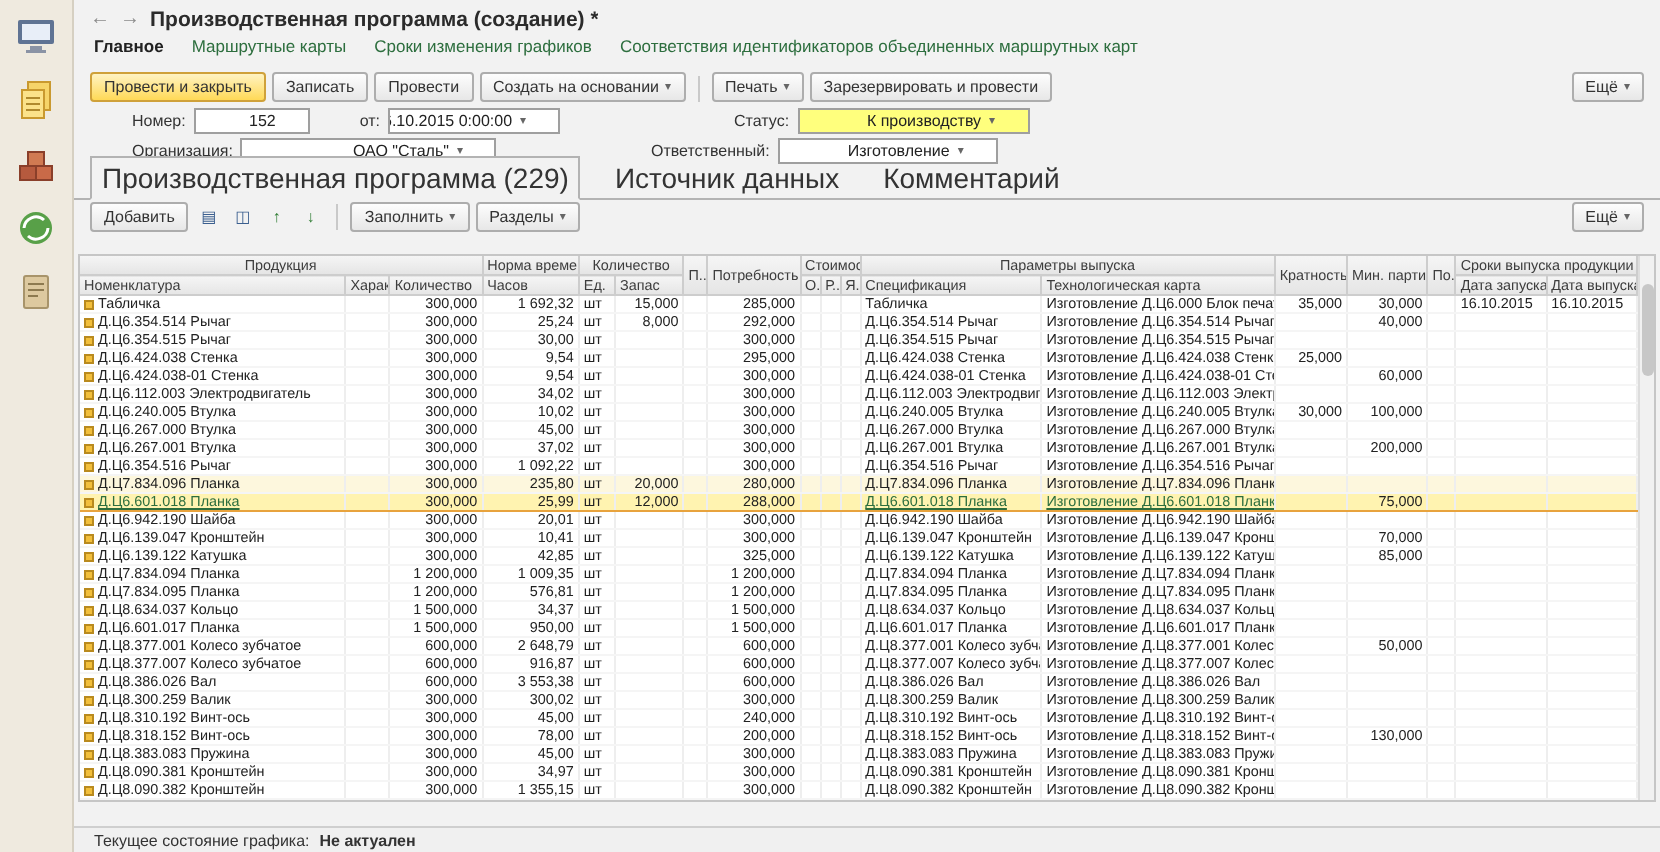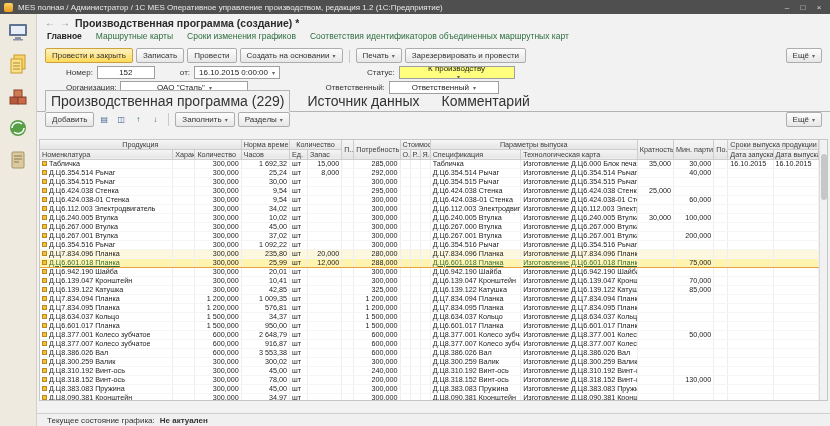"MES полная / Администратор /" div.titlebar { html: <div> <span></span> <span>MES полная / Администратор / 1С MES Оперативное управление производством, редакция 1.2 (1С:Предприятие)</span> <span> <span>–</span> <span>□</span> <span>×</span> </span> </div> -> none }
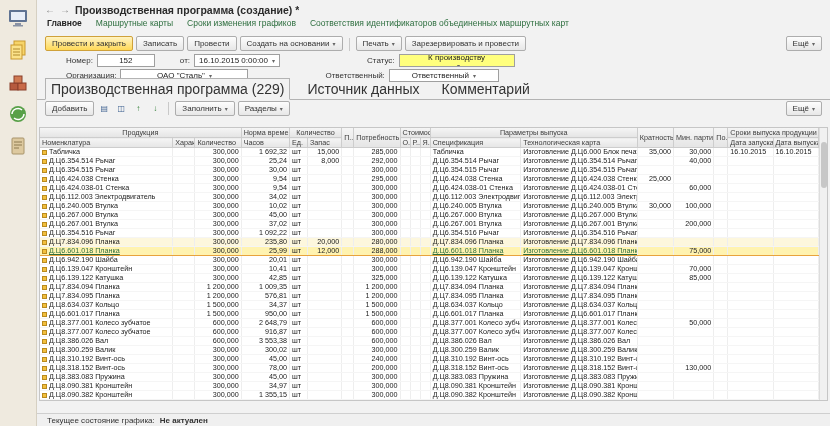"152" .field { justify-content: center -> flex-end }
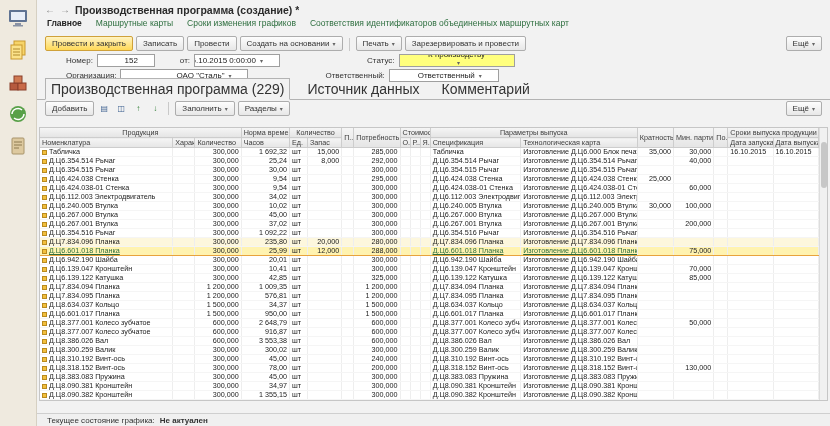"К производству" .field.status { flex-direction: column -> none }
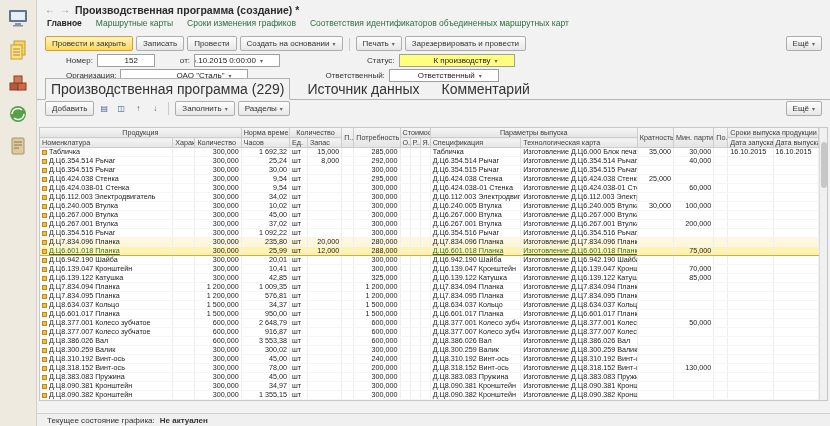"Ответственный" span { text: Ответственный -> Изготовление }
